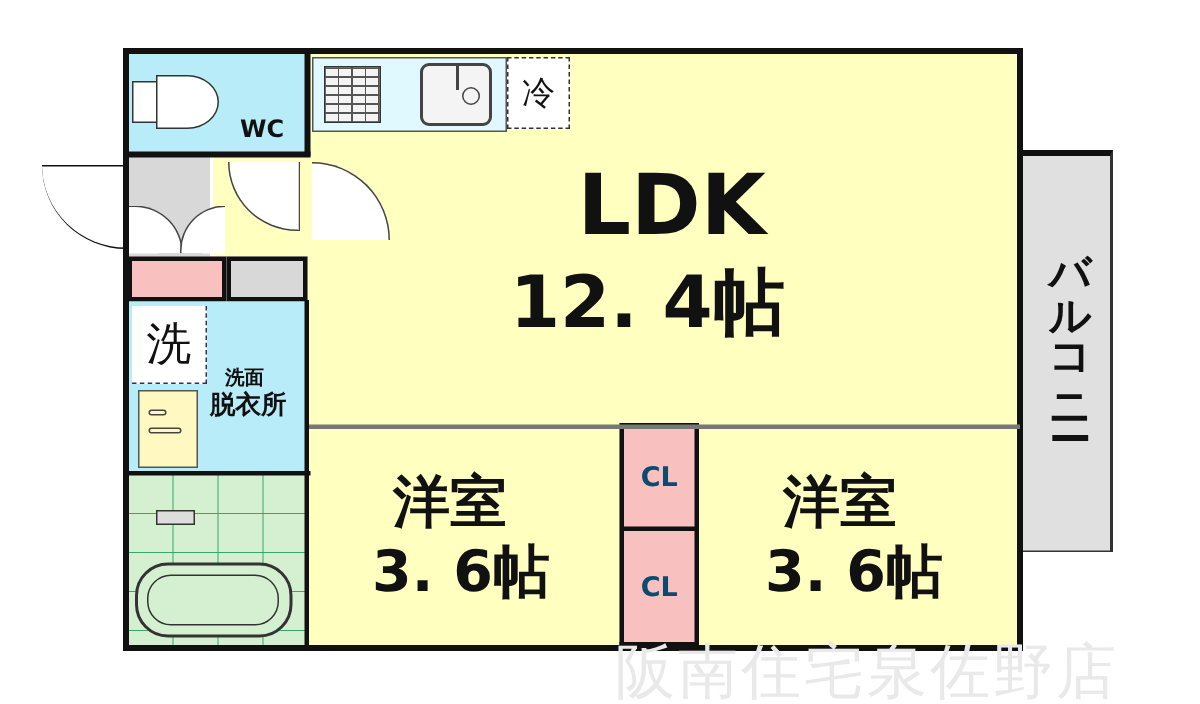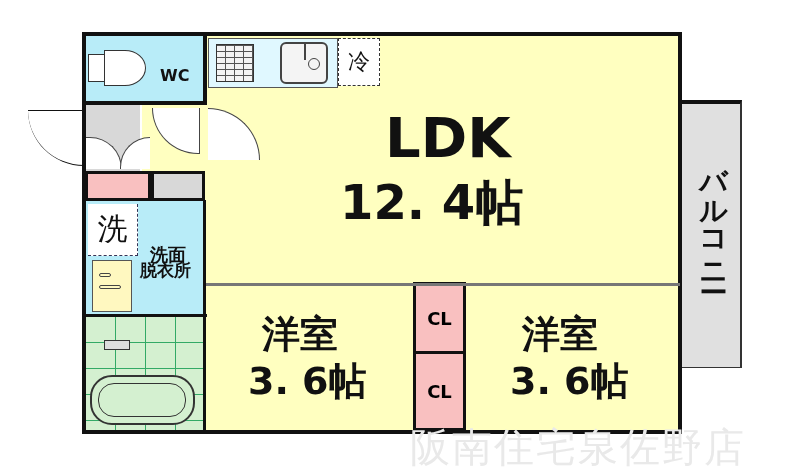"WC" div.room-label { top: 68px -> 78px }
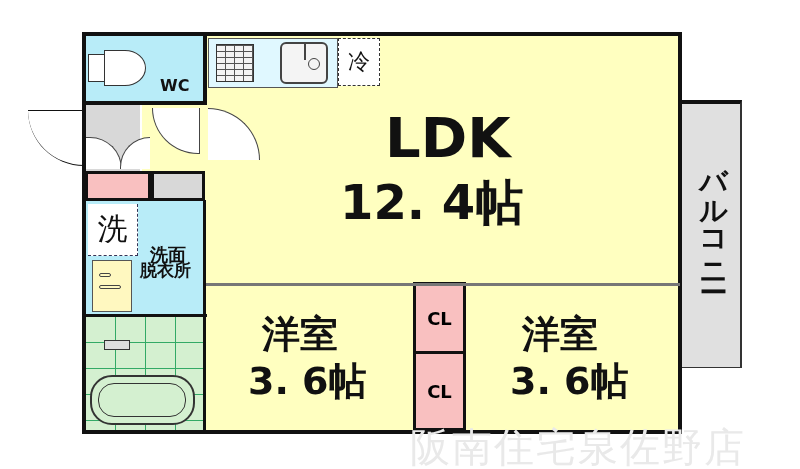"洗面" div.room-label { font-size: 18px -> 13px }
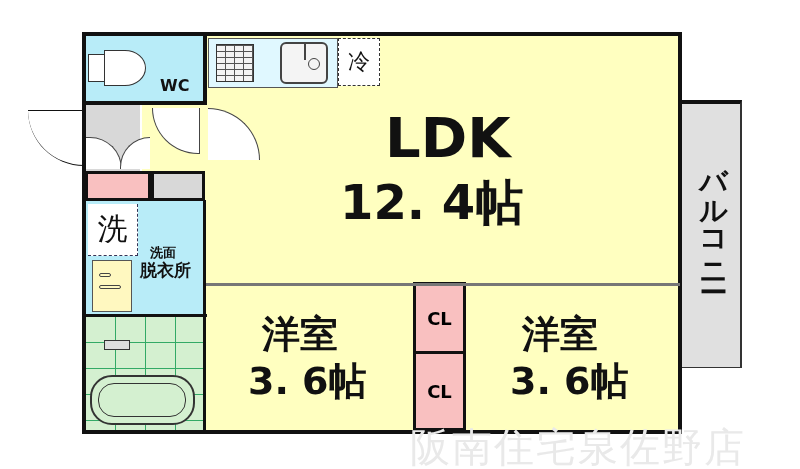"CL" .cl span { color: #000000 -> #0c4a6e }
